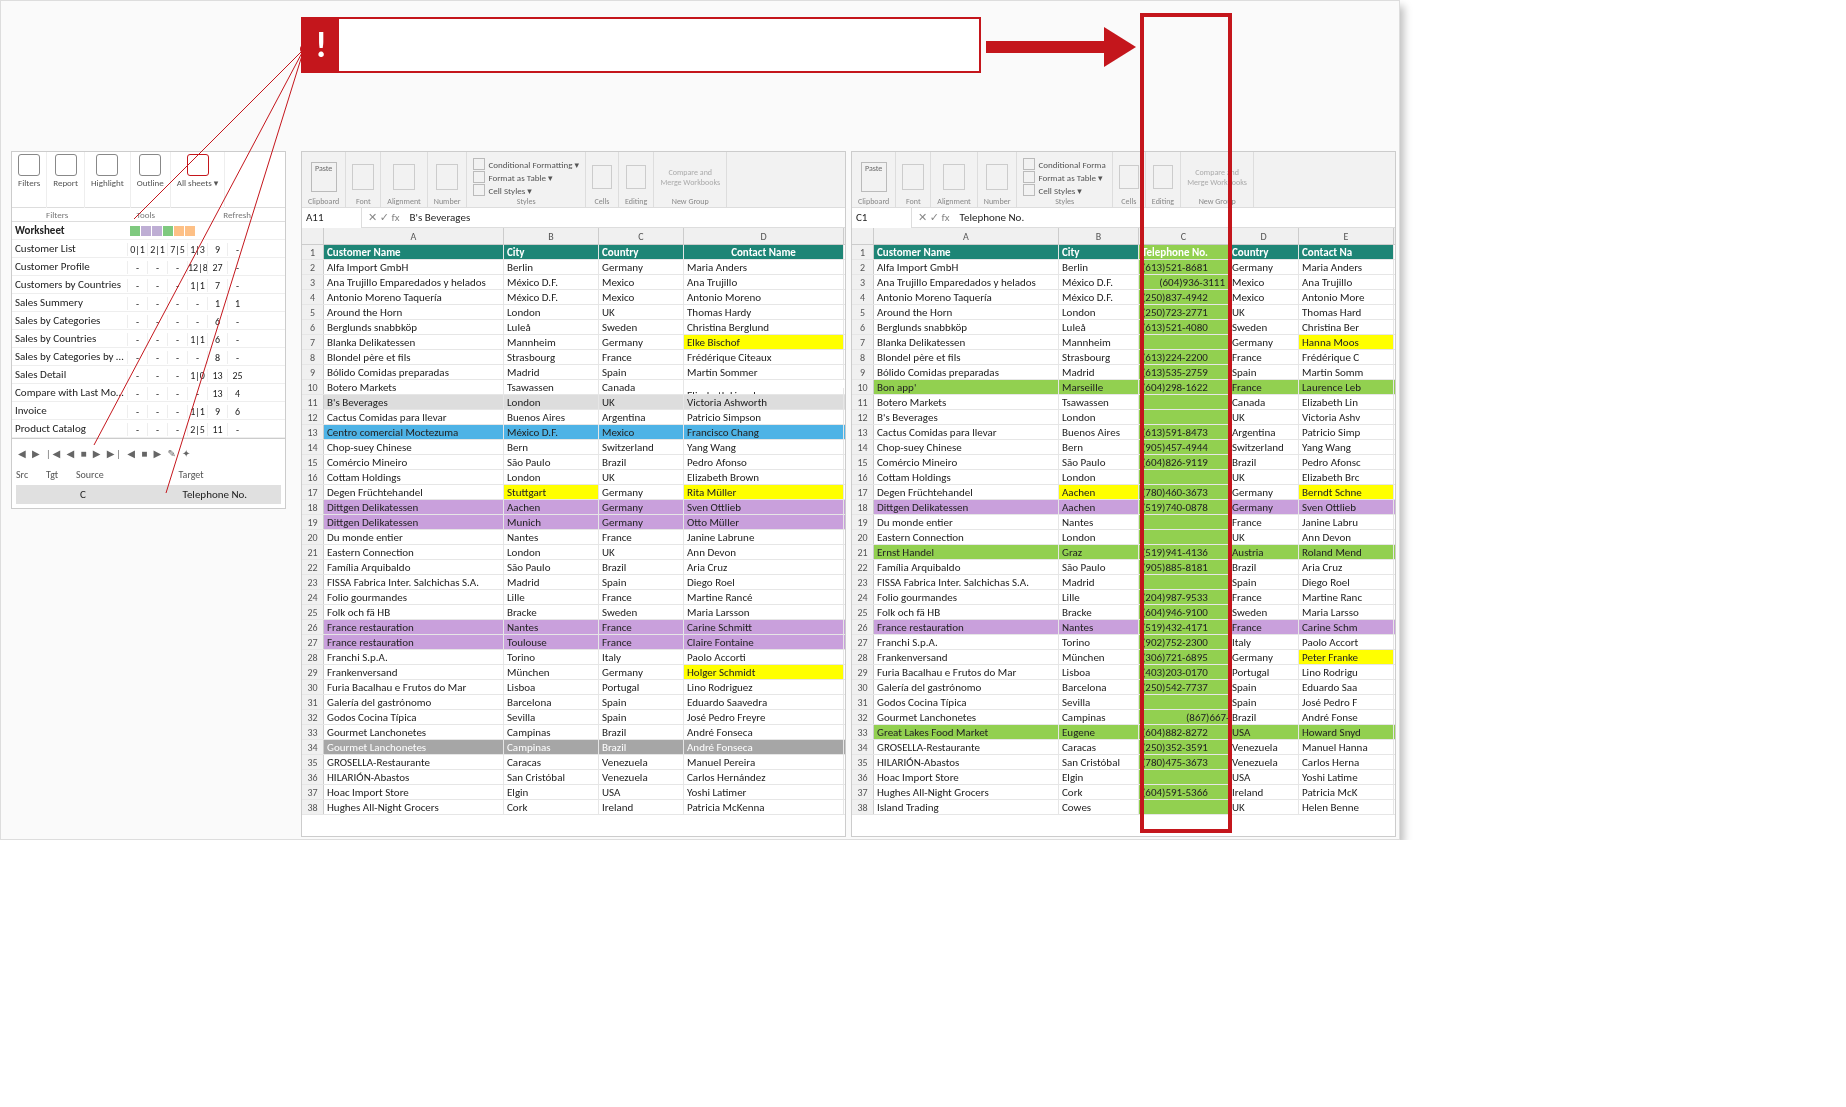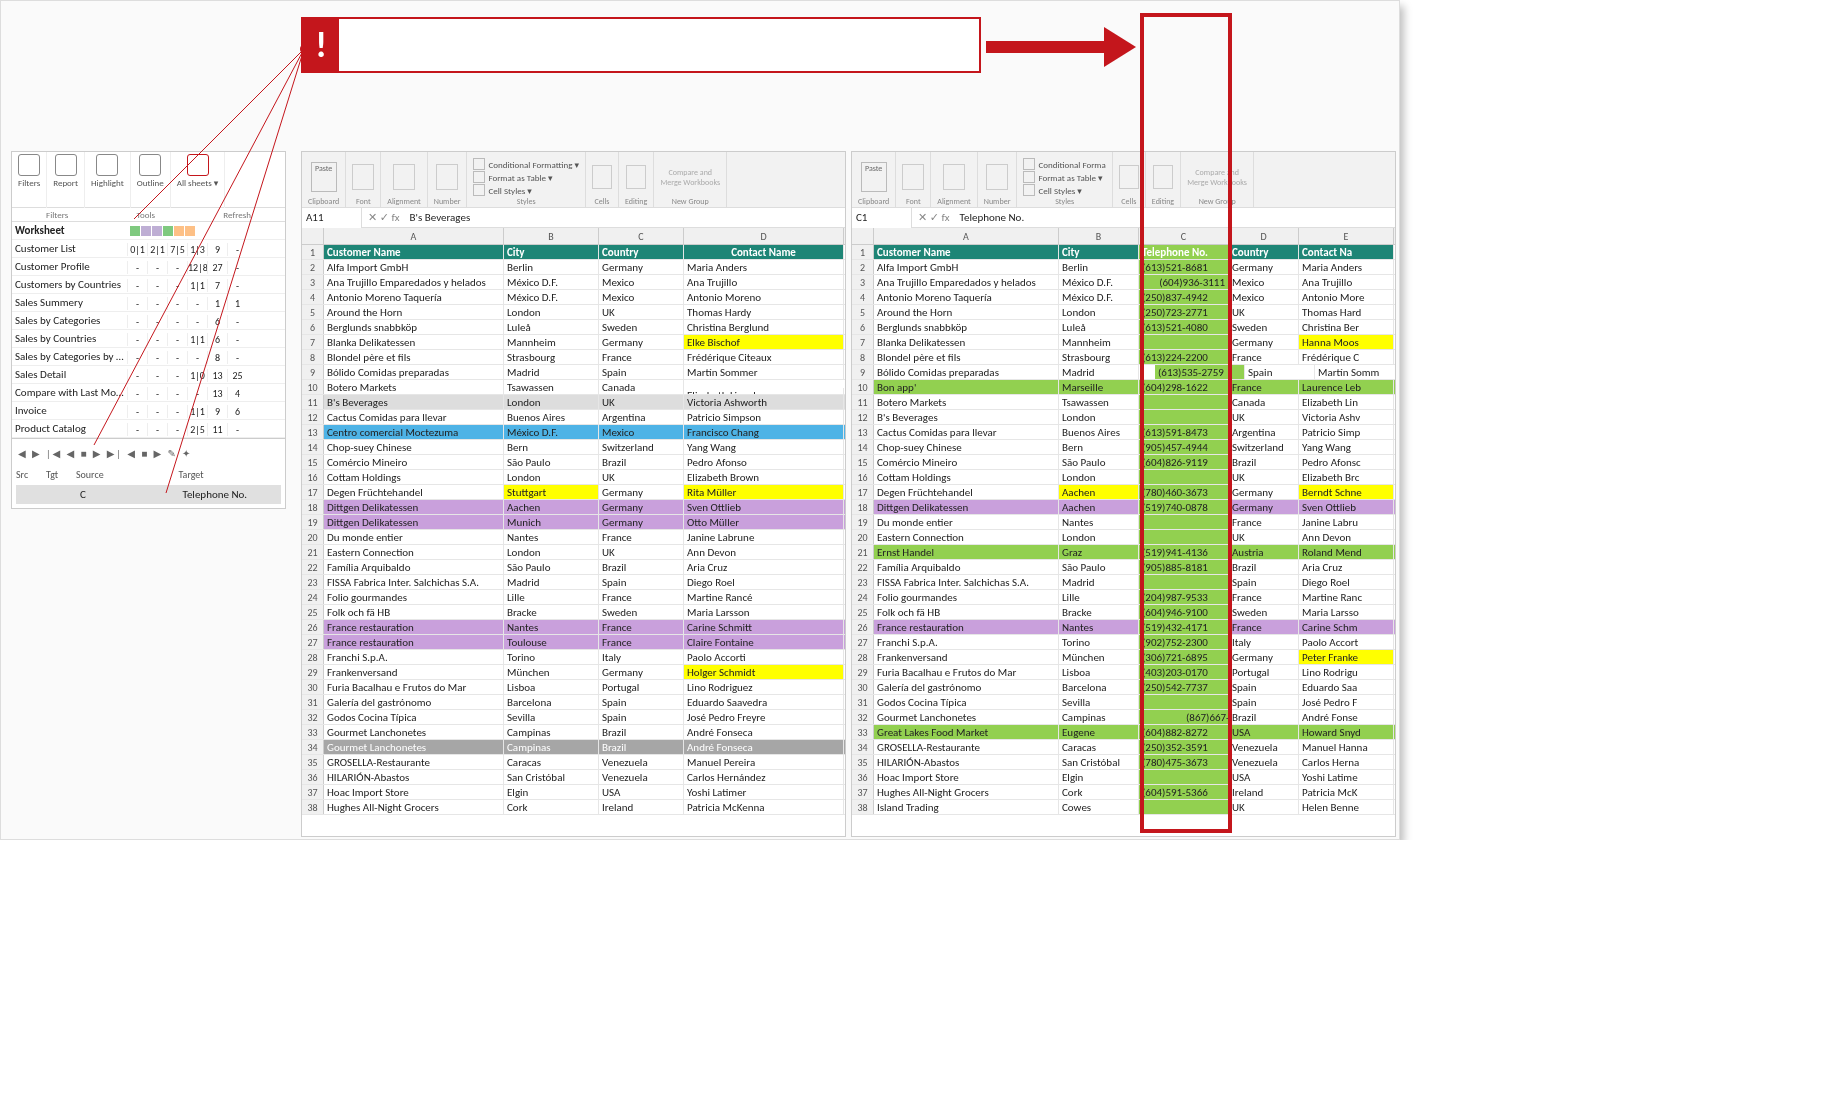"(613)535-2759" div.gcell { margin-left: 16px -> none }
